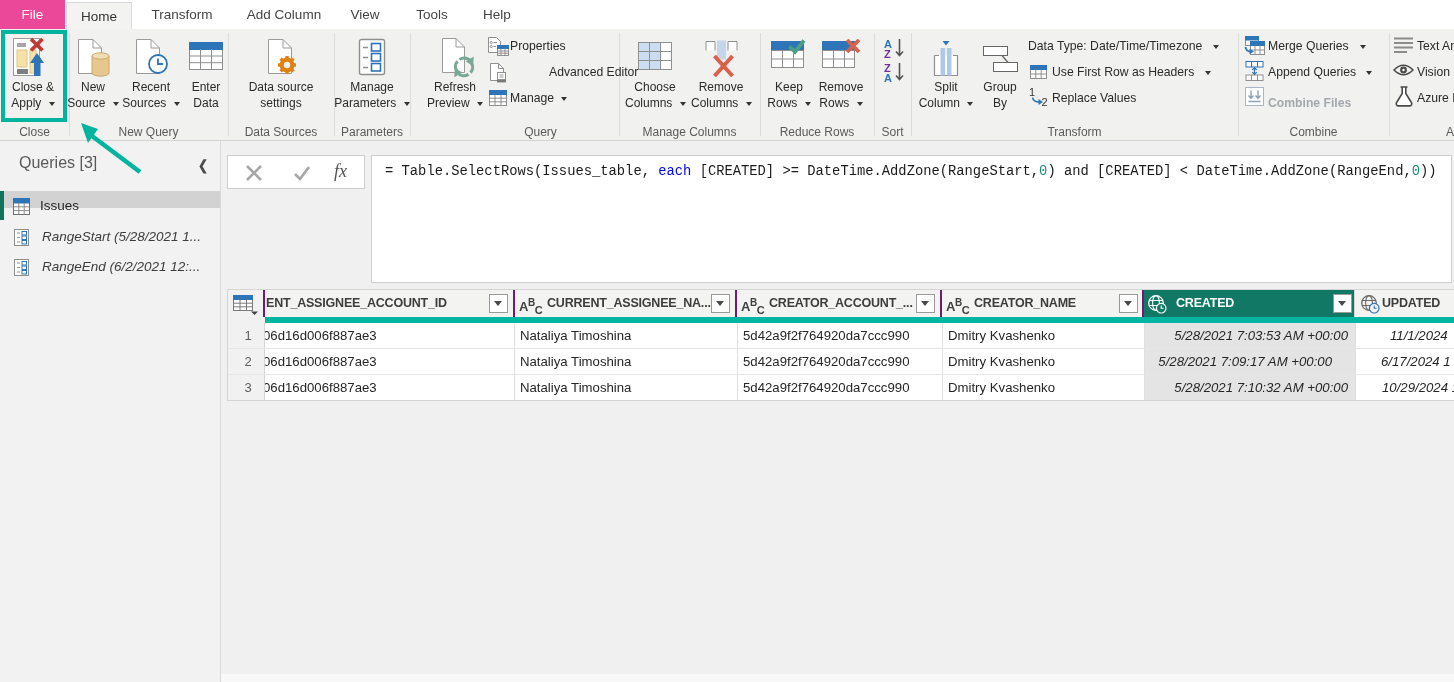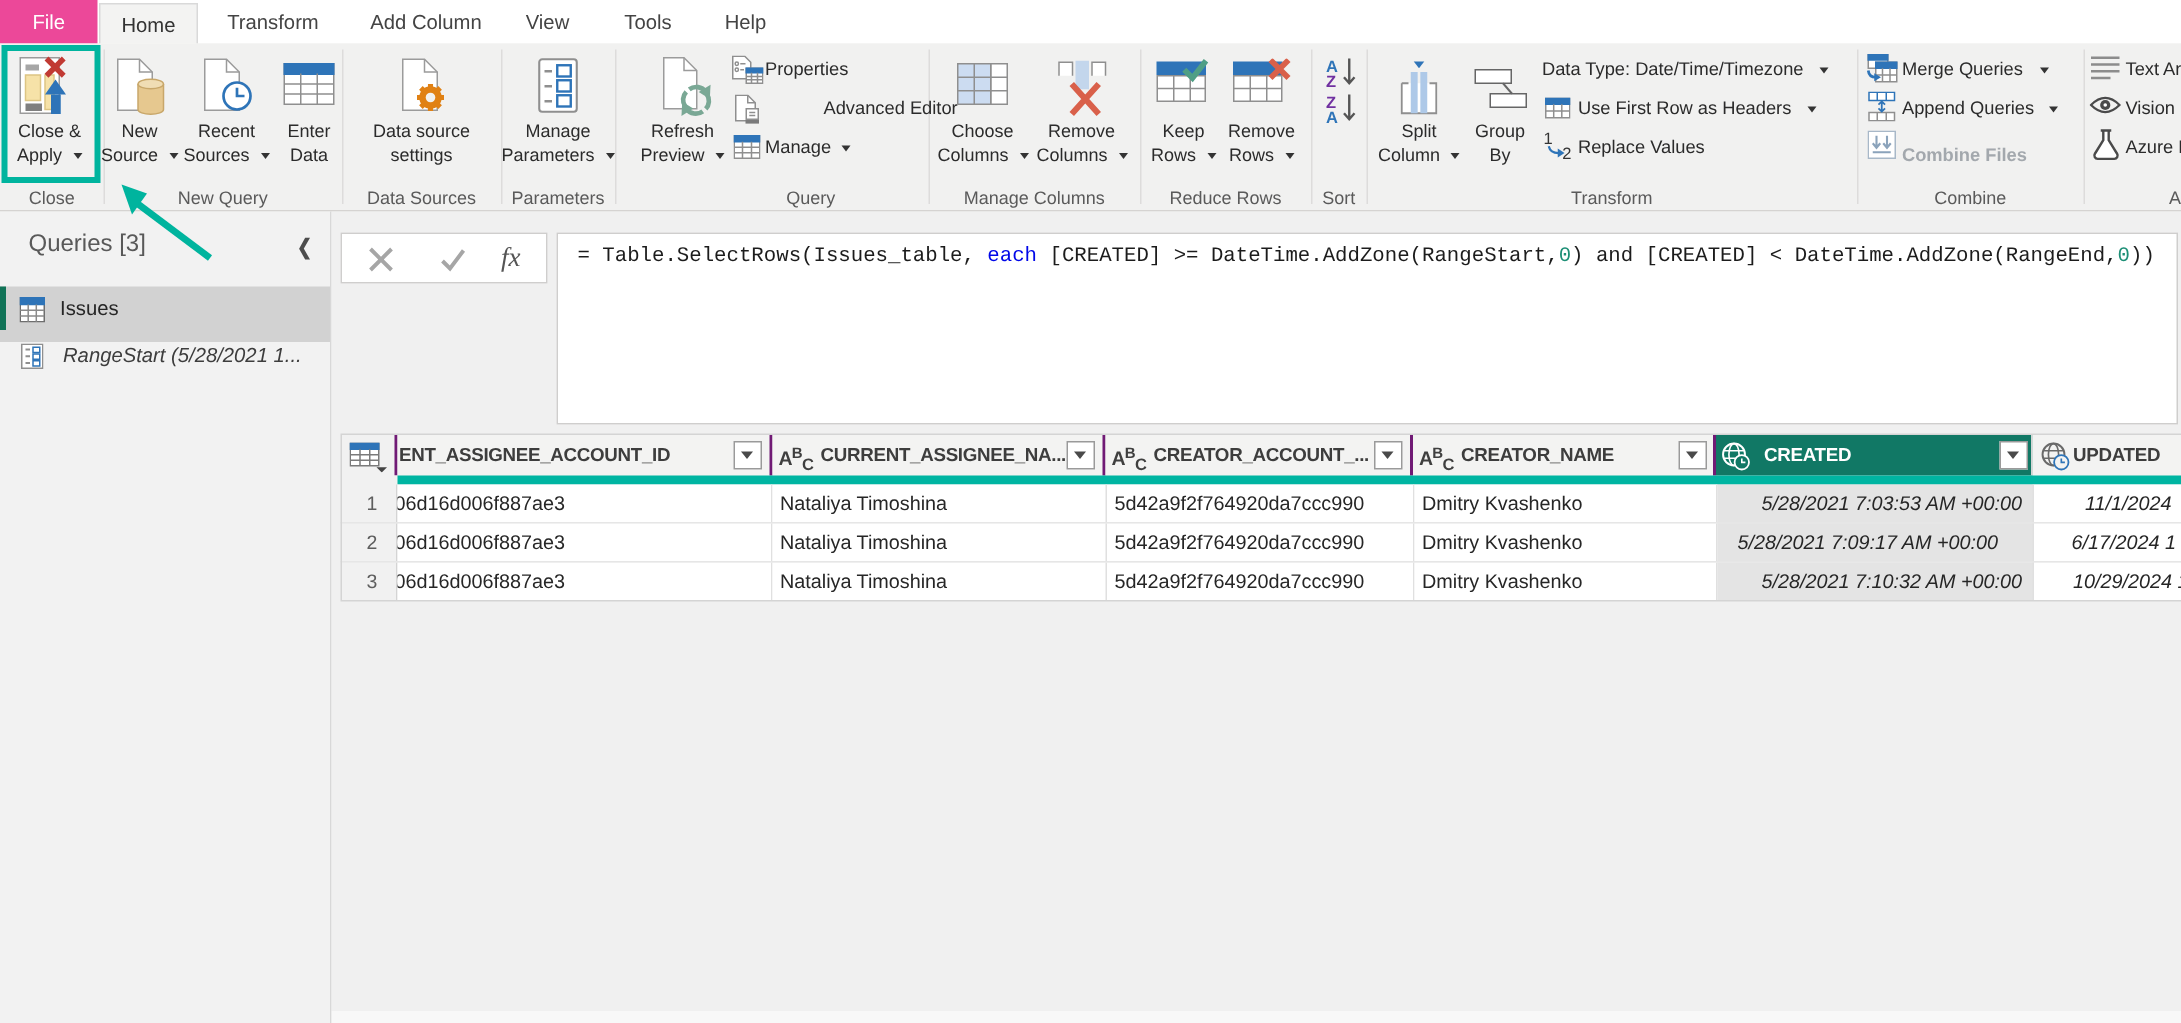"Issues" .qrow { height: 37px -> 17px }
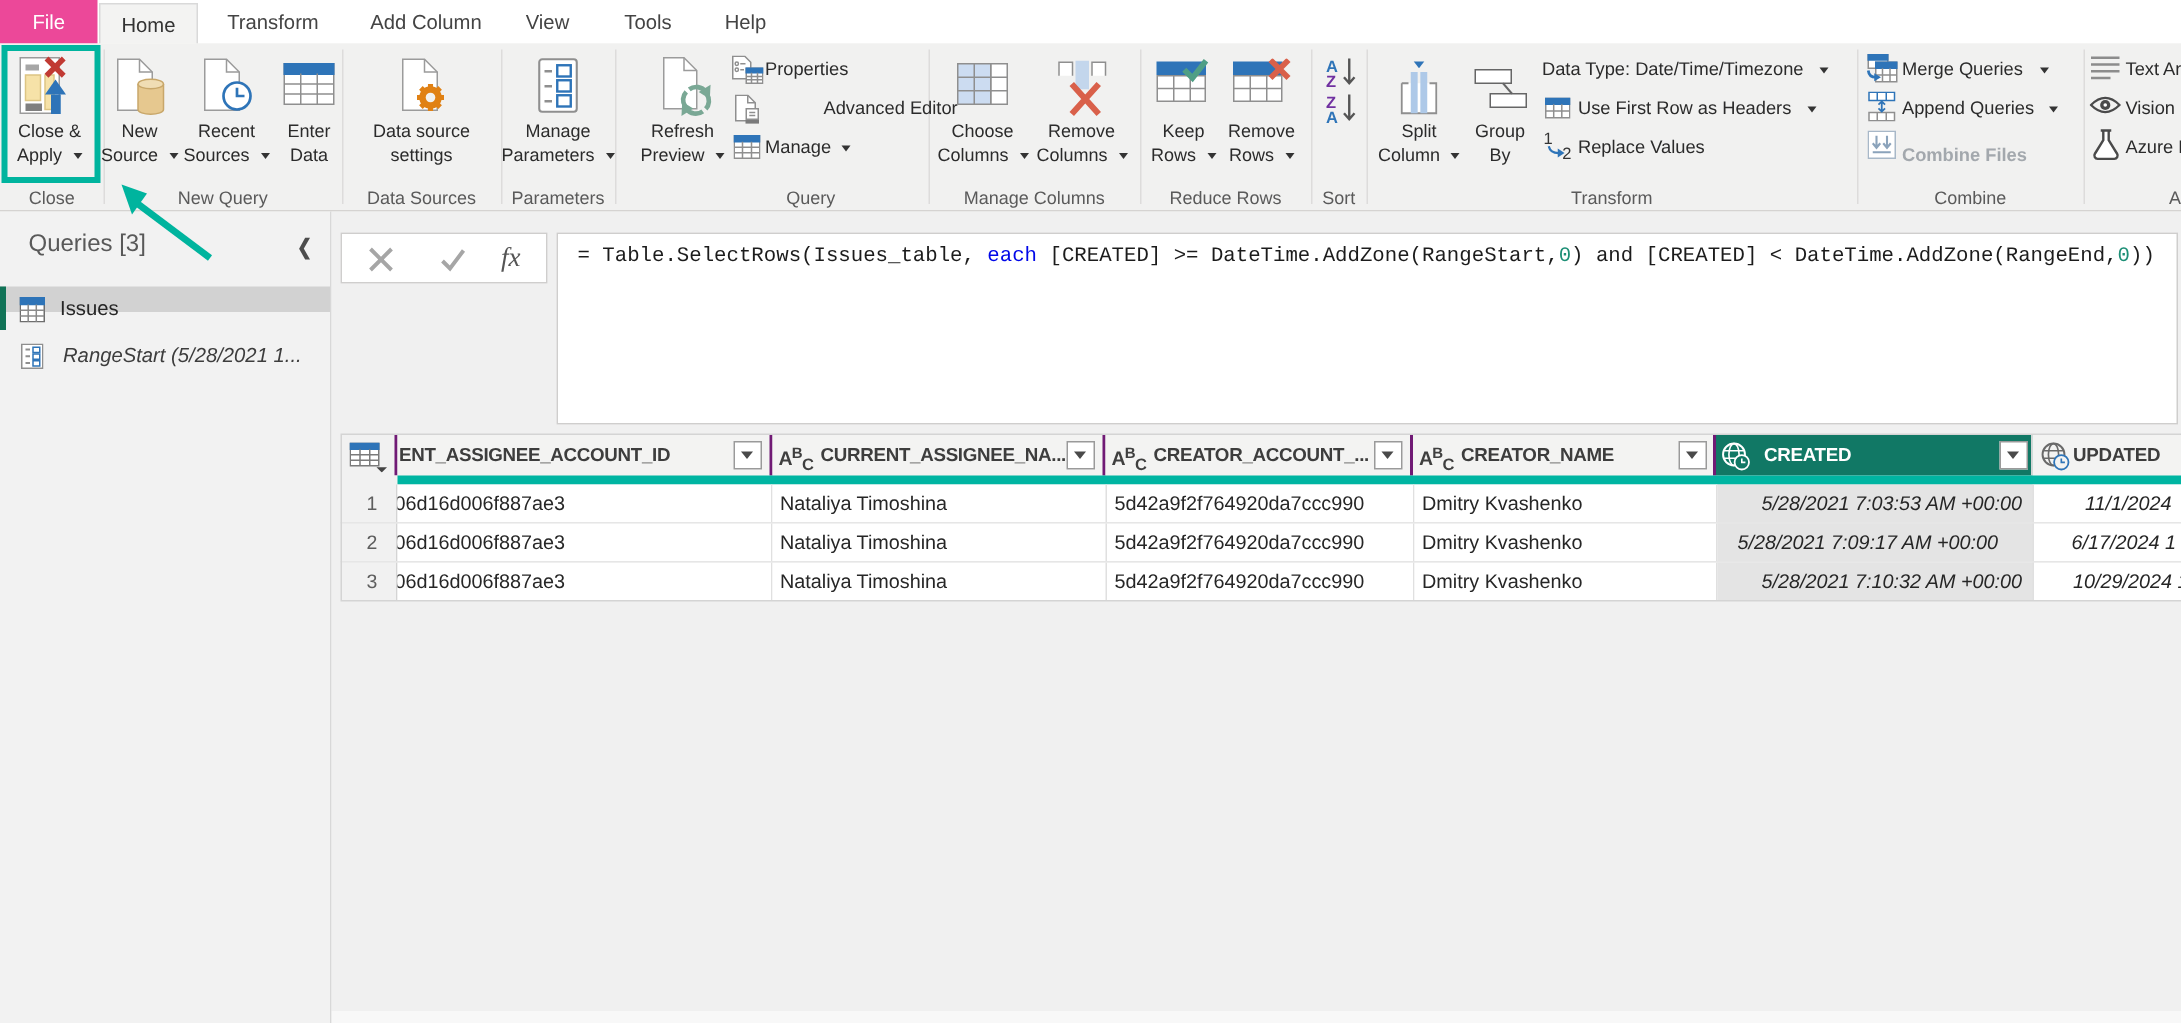"RangeEnd (6/2/2021 12:..." div.abs { html: none -> <div> <svg> <rect></rect> <path></path> <rect></rect> <rect></rect> <rect></rect> </svg> <div>RangeEnd (6/2/2021 12:...</div> </div> }
